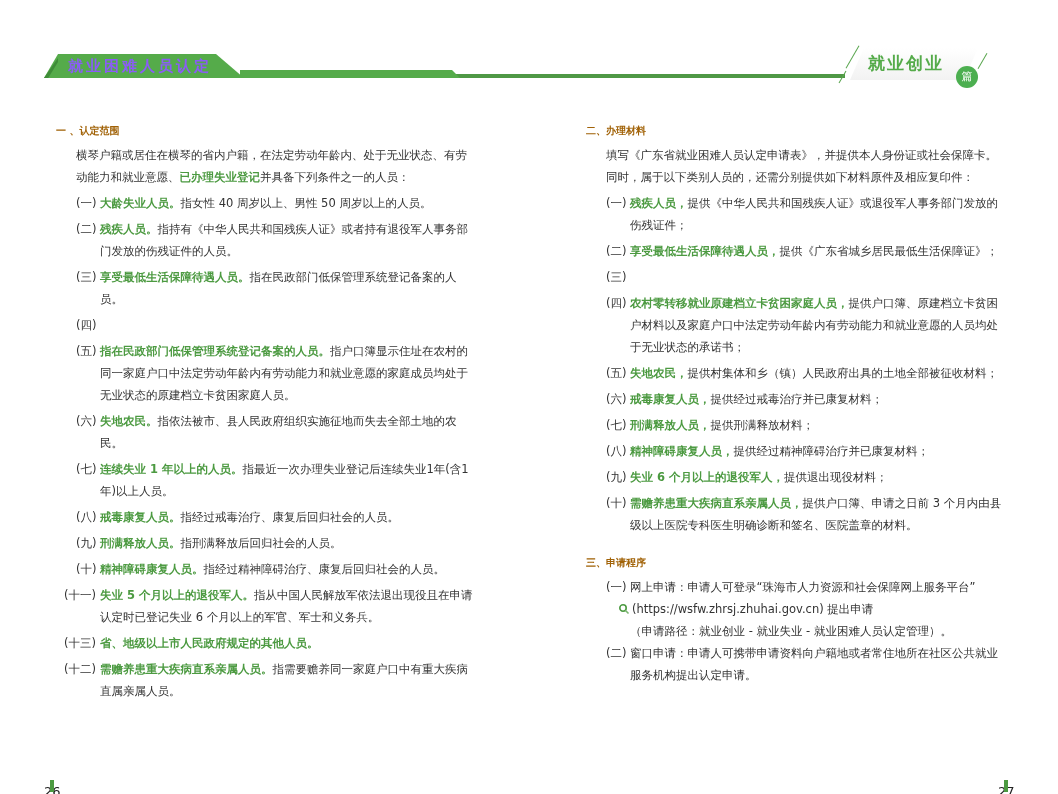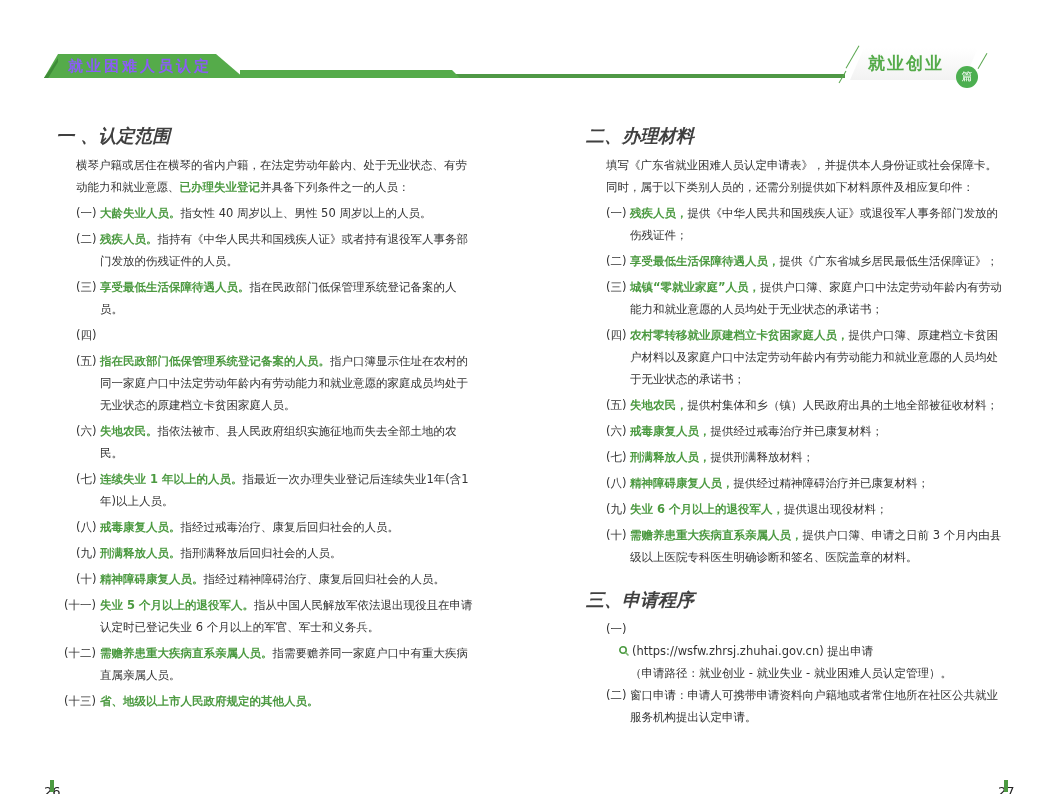"一 、认定范围" .section-title { color: #404040 -> #a16207; font-size: 18px -> 10px; font-style: italic -> none }
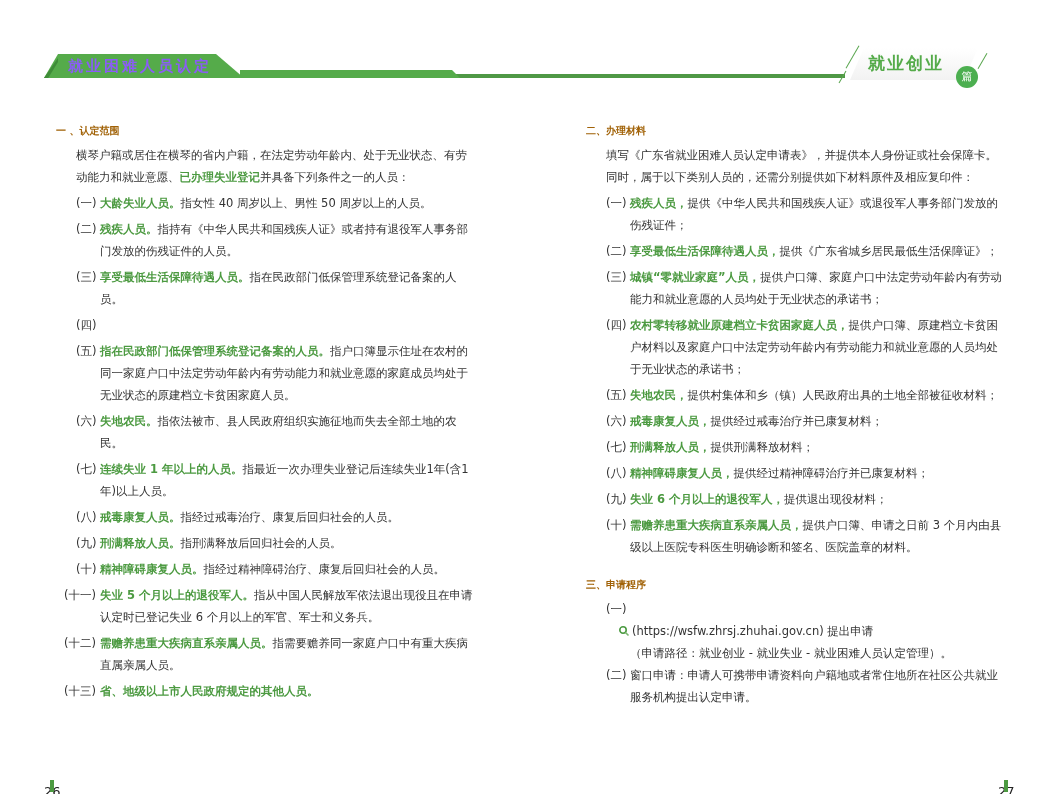"城镇“零就业家庭”人员，提供户口簿、家庭户口中法定劳动年龄内有劳动能力和就业意愿" span.txt { html: <span><span>城镇“零就业家庭”人员，</span><span>提供户口簿、家庭户口中法定劳动年龄内有劳动能力和就业意愿的人员均处于无业状态的承诺书；</span></span> -> none }
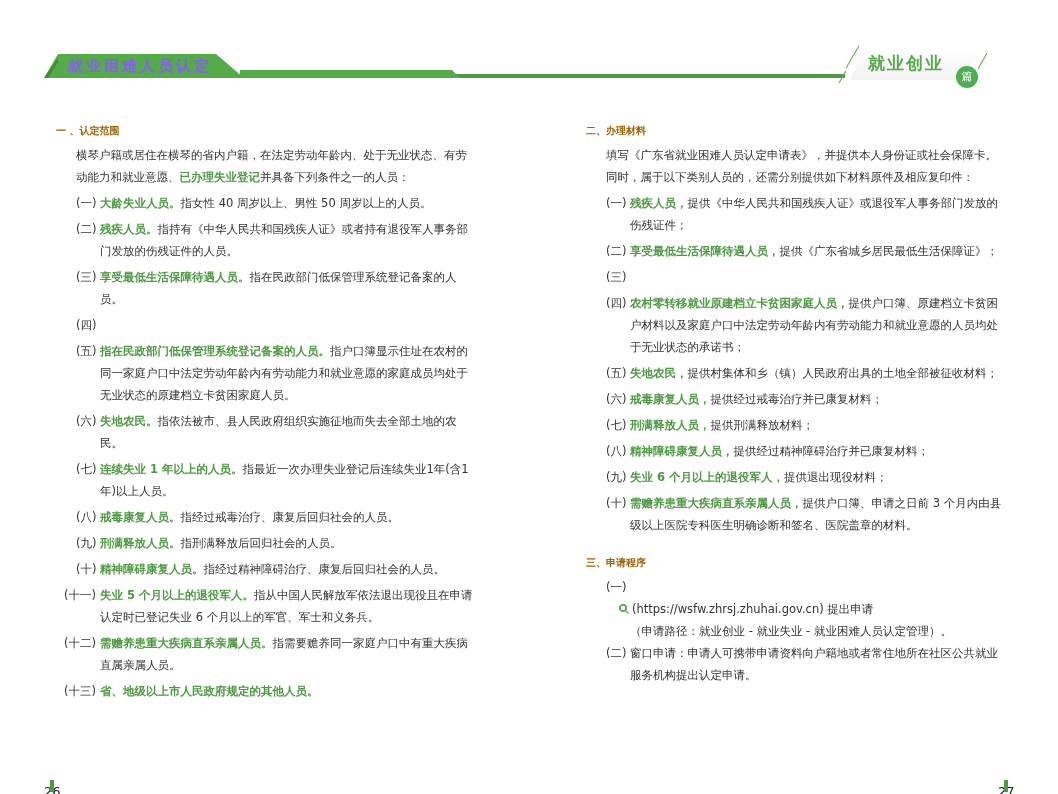"网上申请：申请人可登录“珠海市人力资源和社会保障网上服务平台”" span.txt { html: none -> <span>网上申请：申请人可登录“珠海市人力资源和社会保障网上服务平台”</span> }
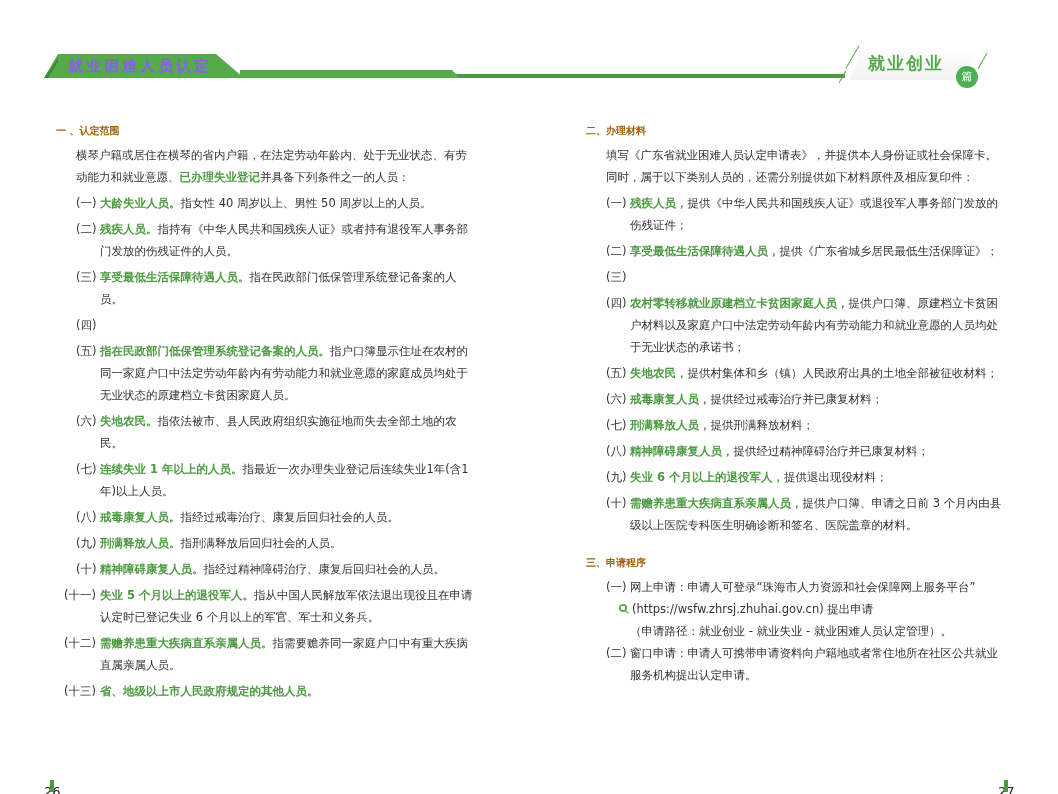"(十二)" div.item { order: before "(十三)" -> after "(十三)" }
